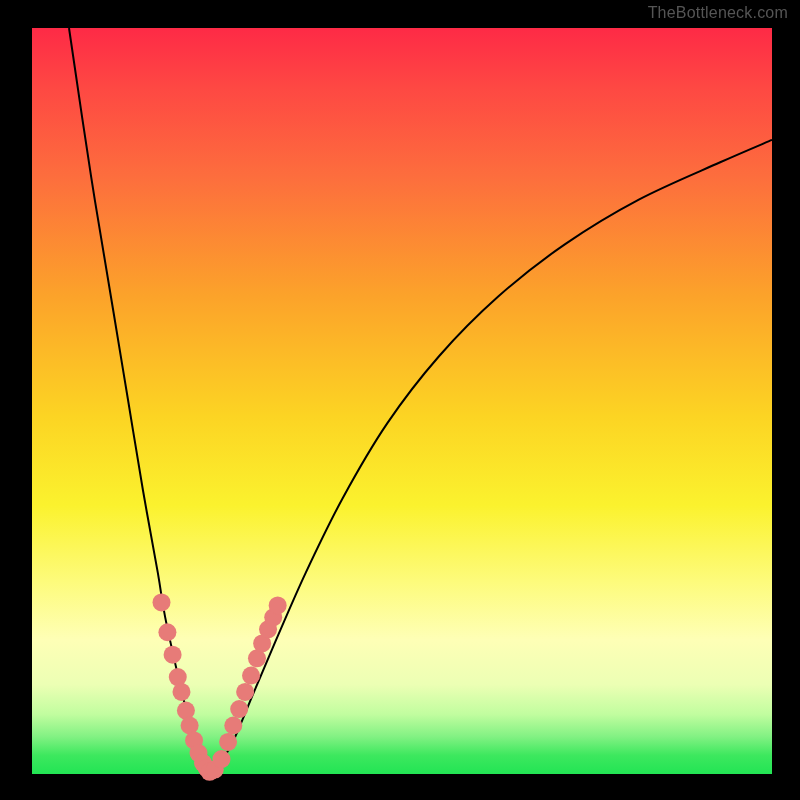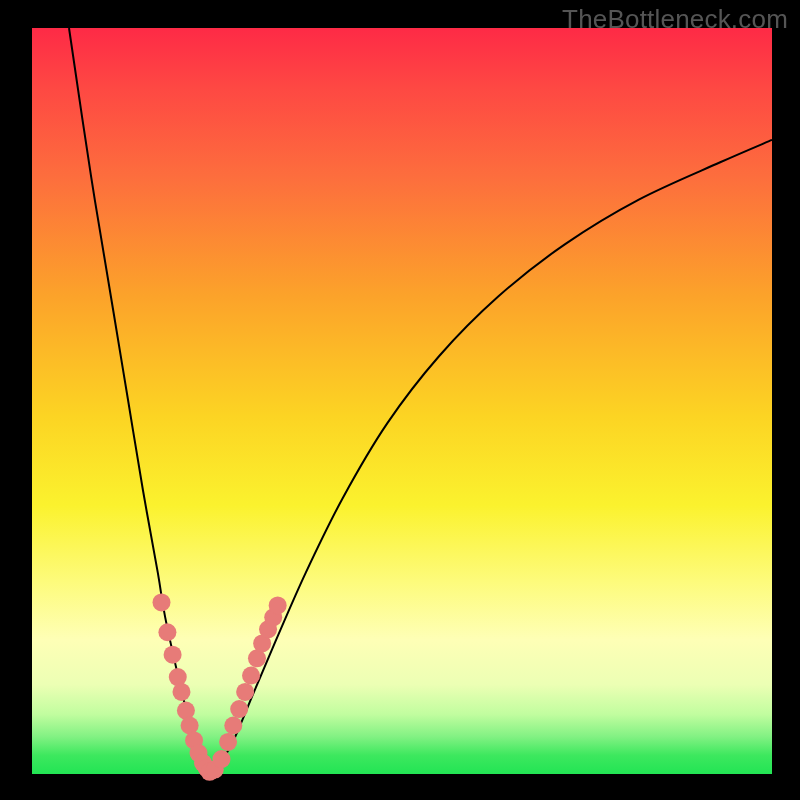"TheBottleneck.com" .watermark { font-size: 26px -> 16px }
